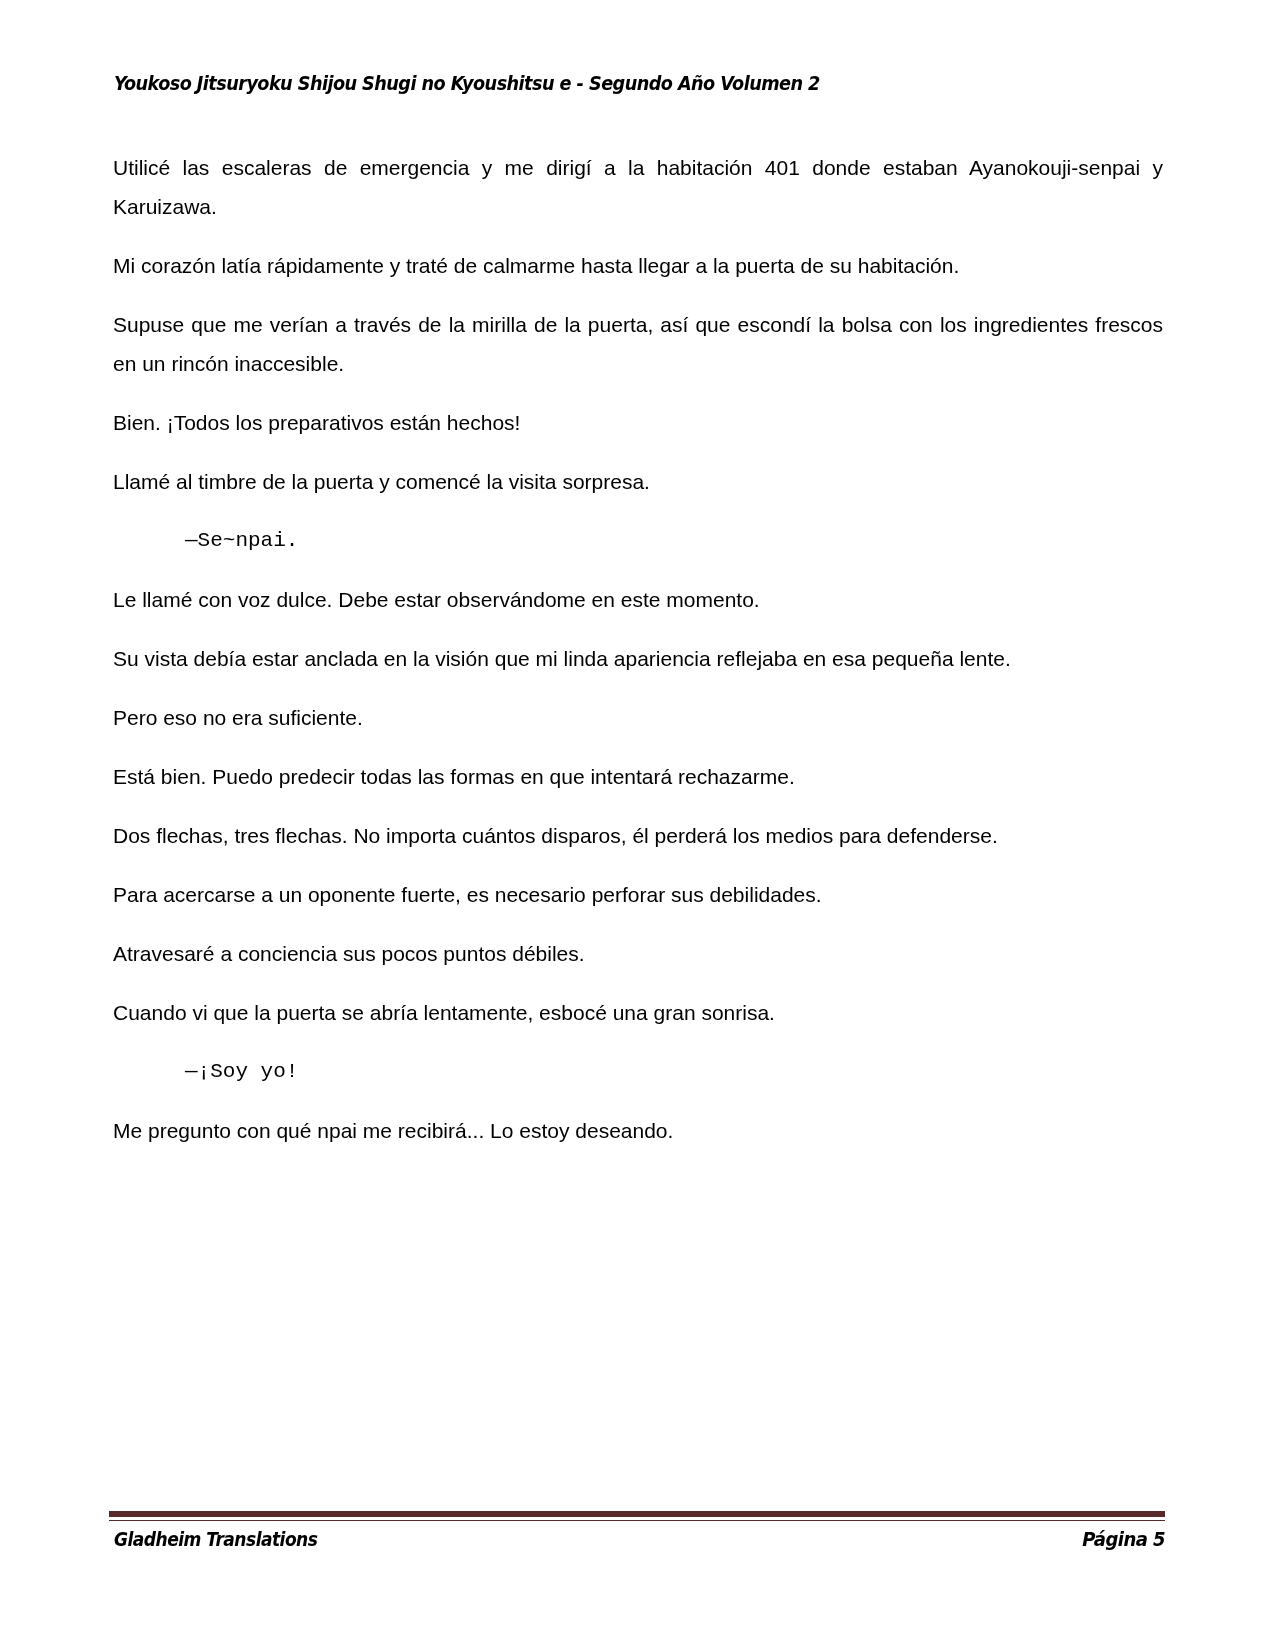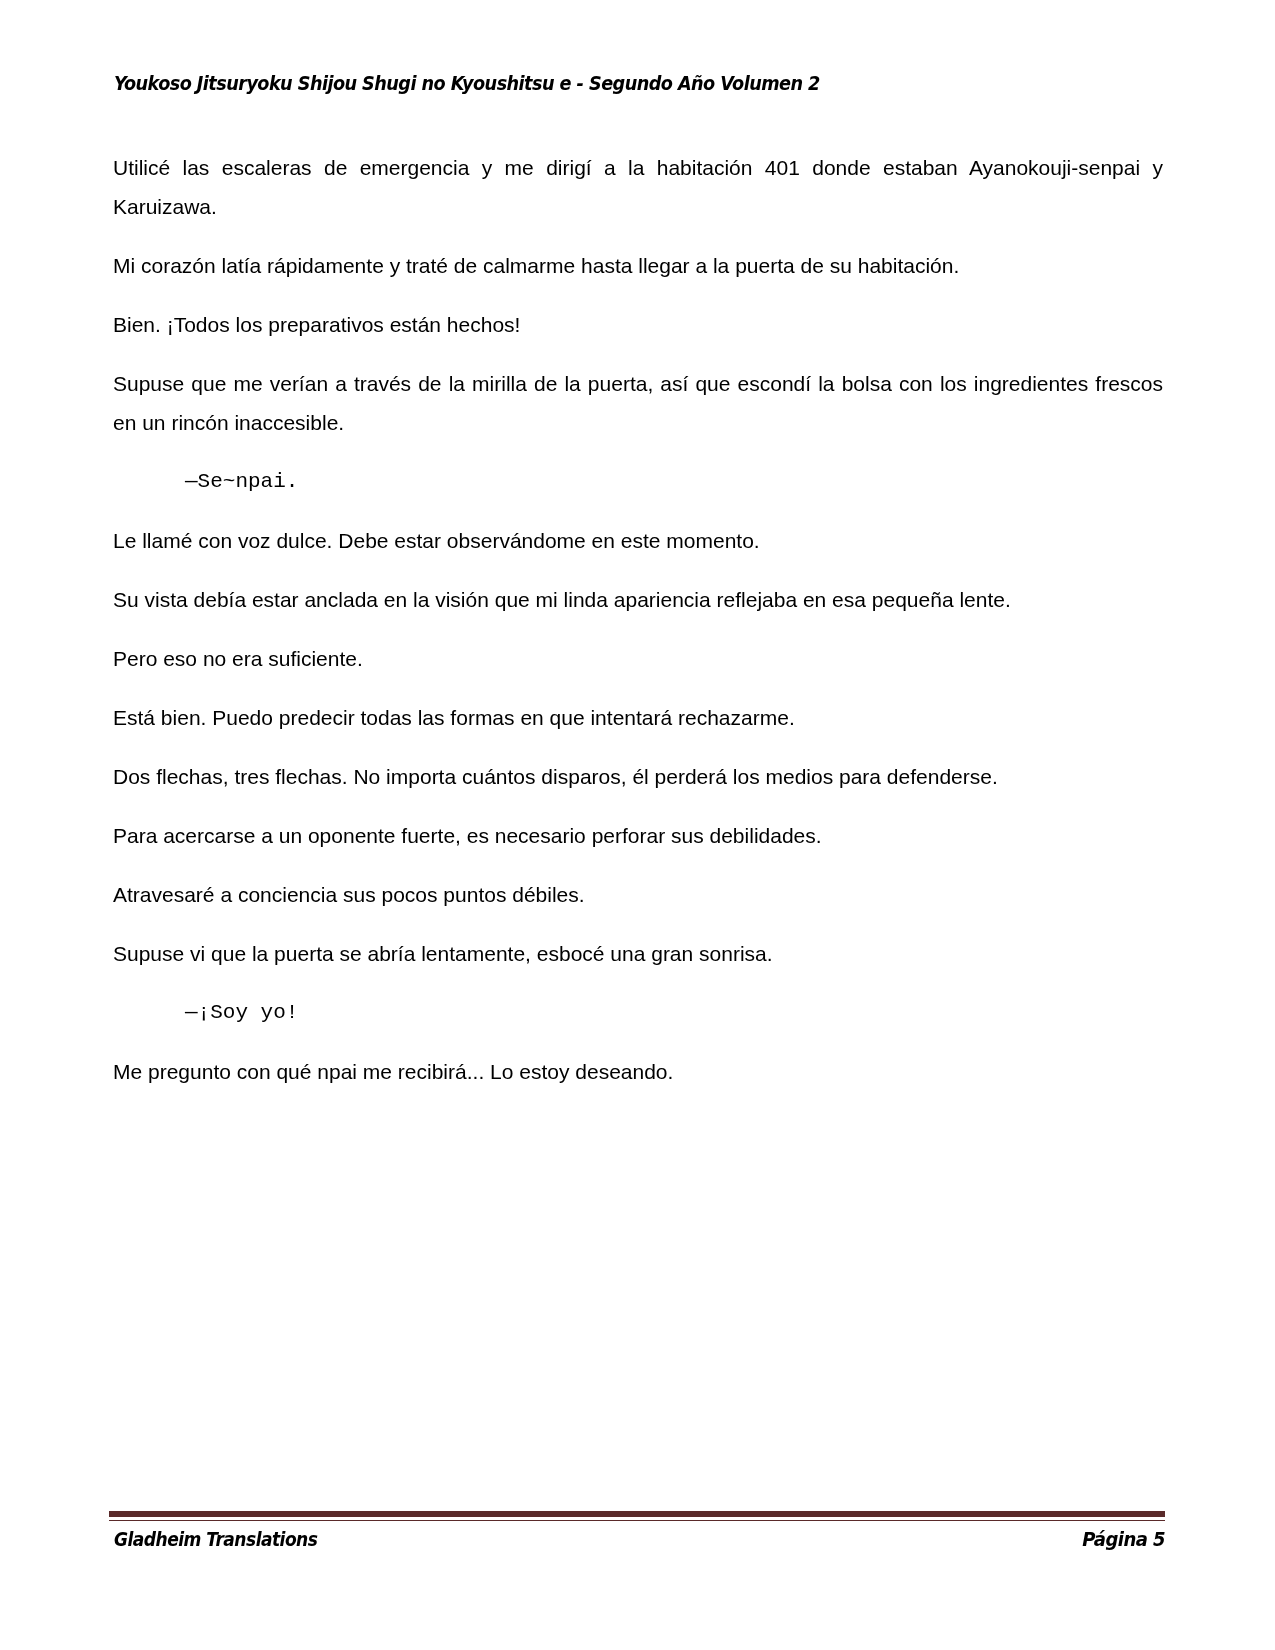"Bien. ¡Todos los preparativos están" p.para { order: before "Supuse que me verían a" -> after "Supuse que me verían a" }
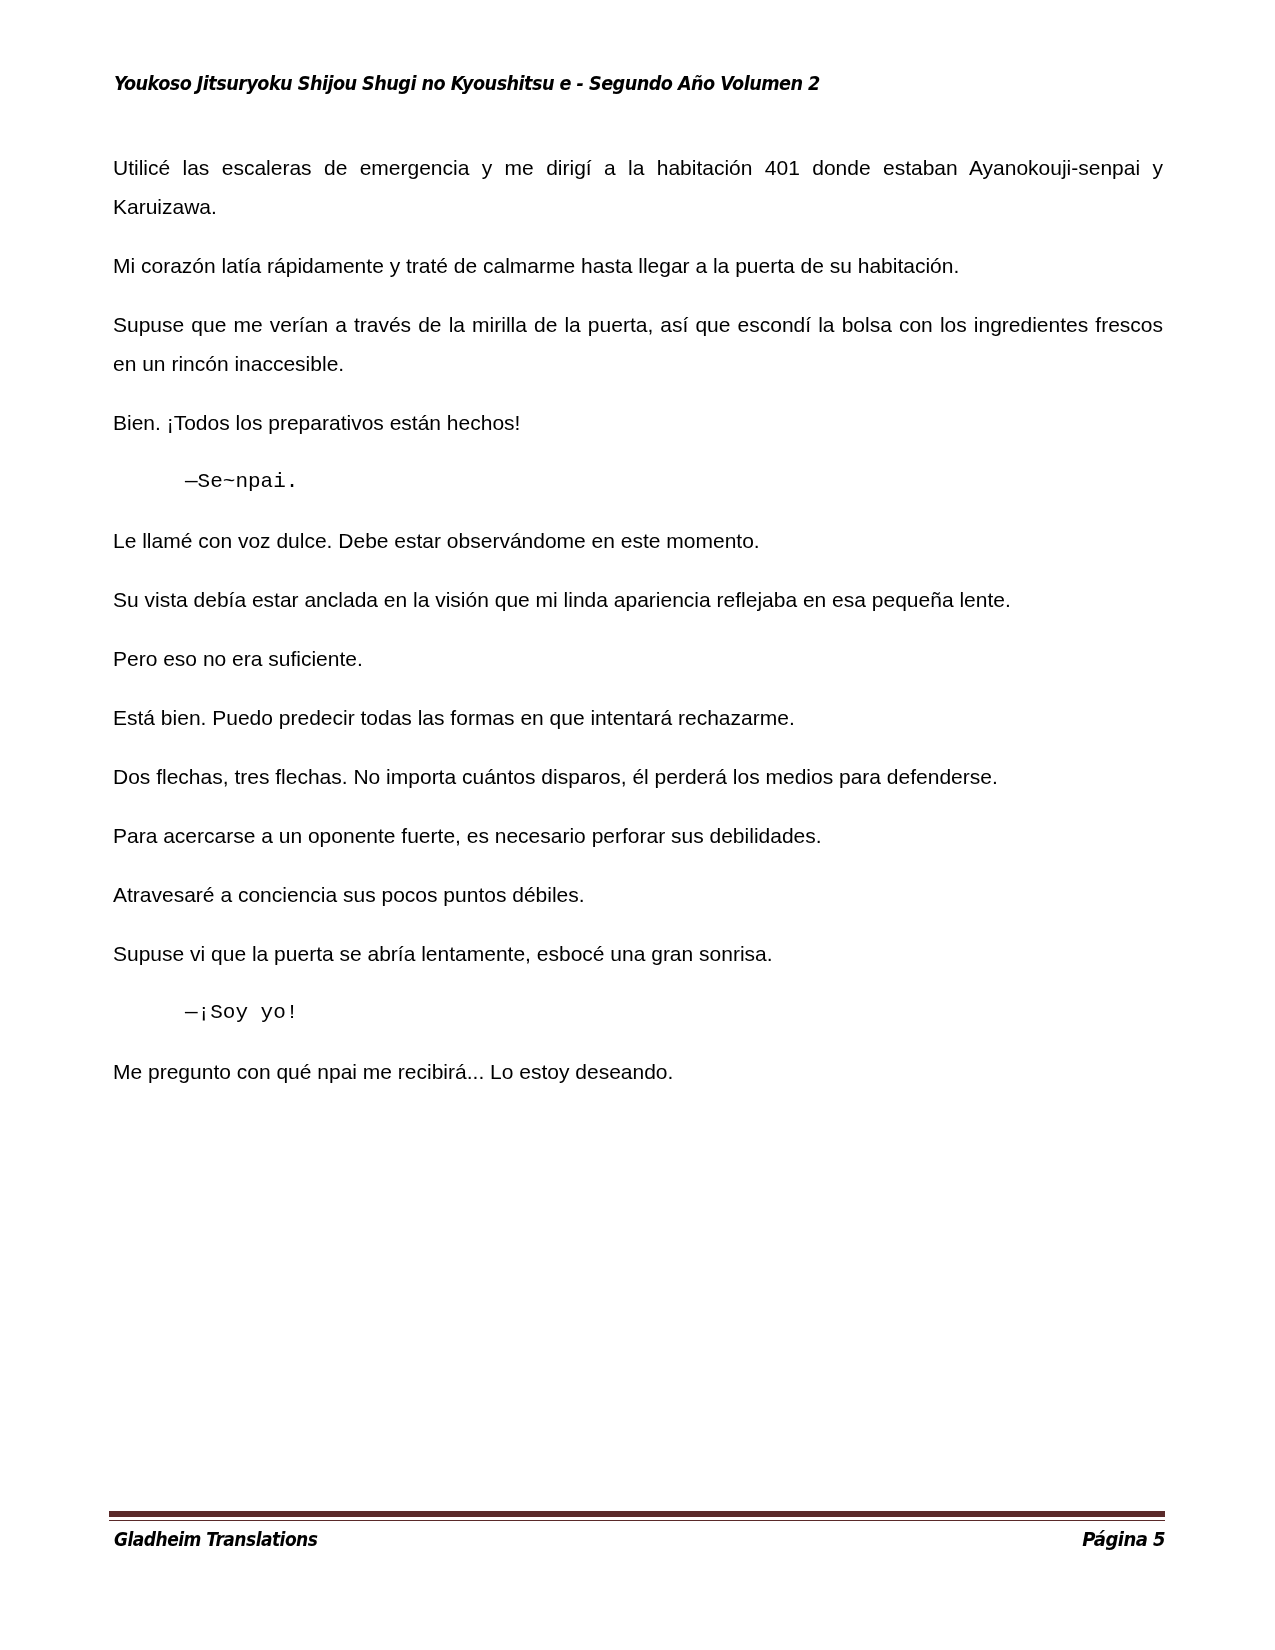"Llamé al timbre de la" p.para { html: none -> <p>Llamé al timbre de la puerta y comencé la visita sorpresa.</p> }
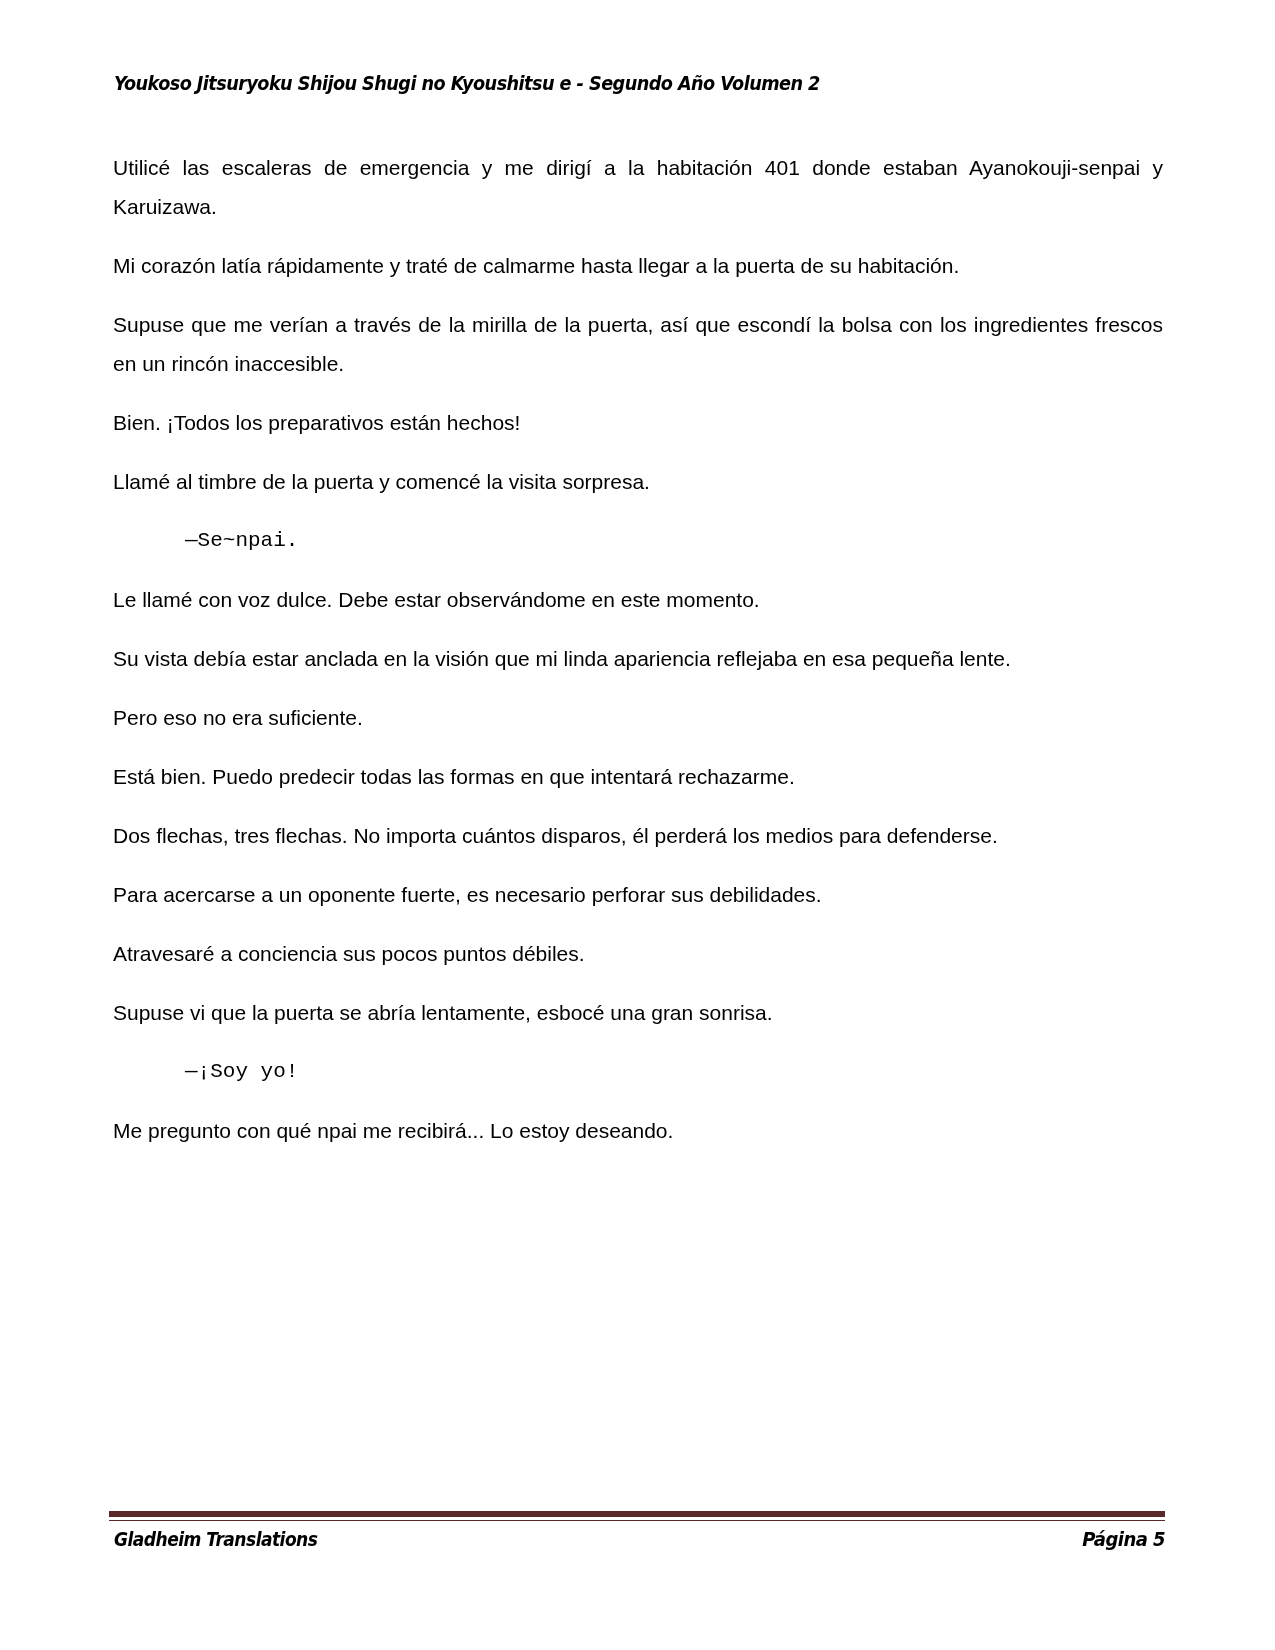"Supuse vi que la puerta" p.para { text: Supuse -> Cuando }
